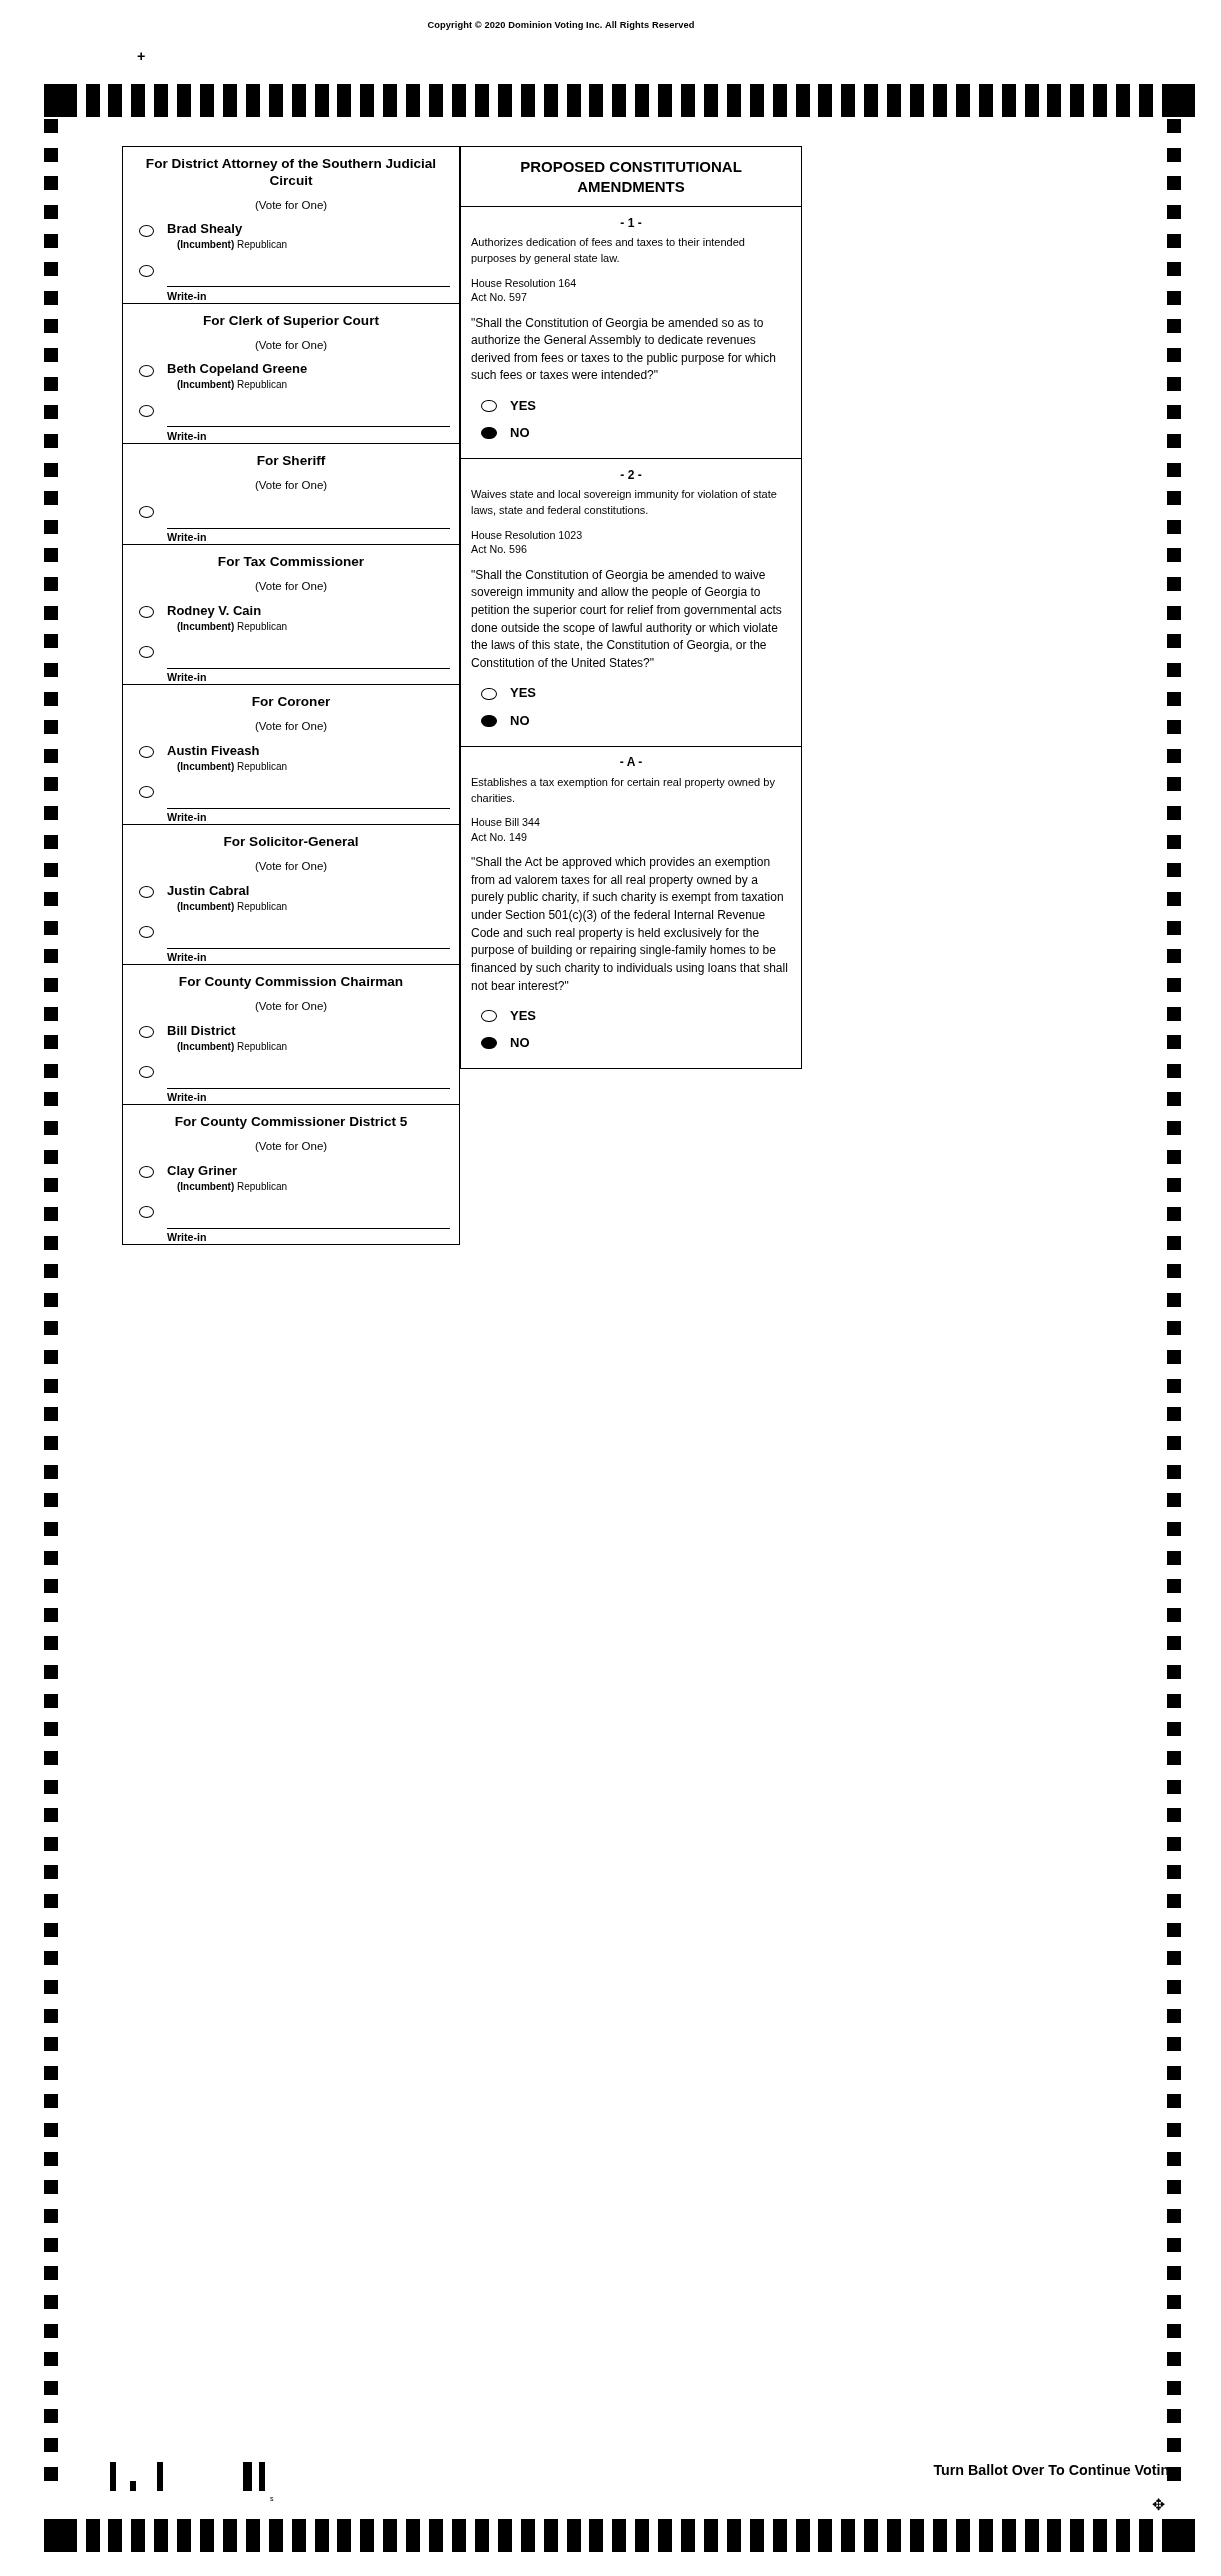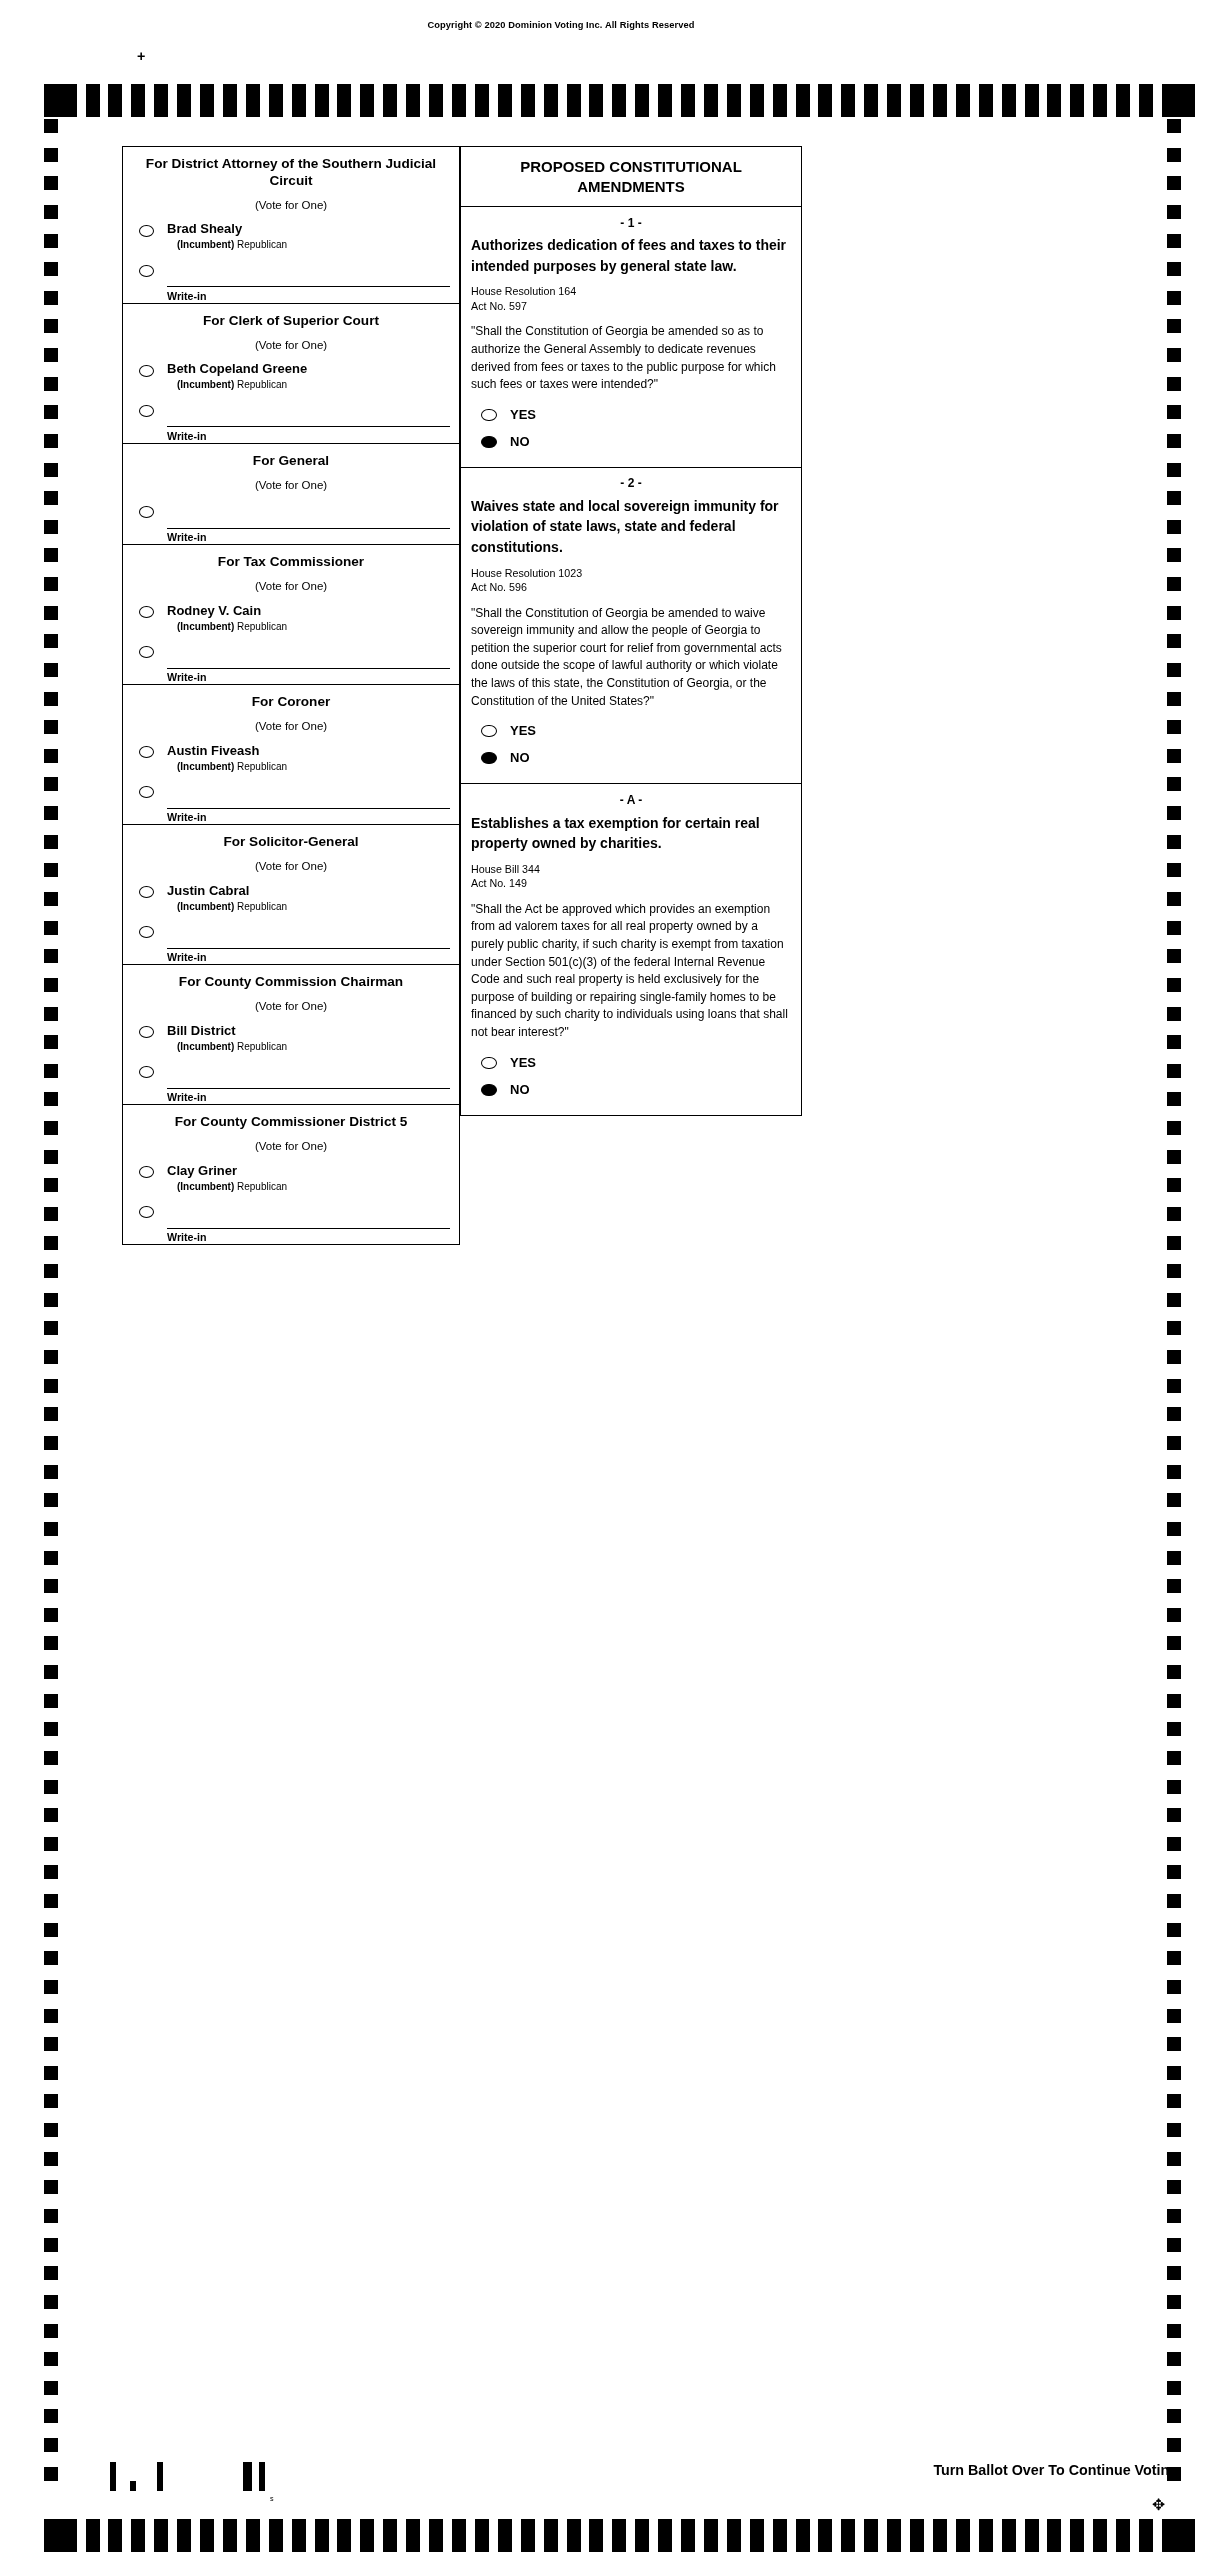"Authorizes dedication of fees and" .qsummary { font-size: 14px -> 11px; font-weight: bold -> normal }
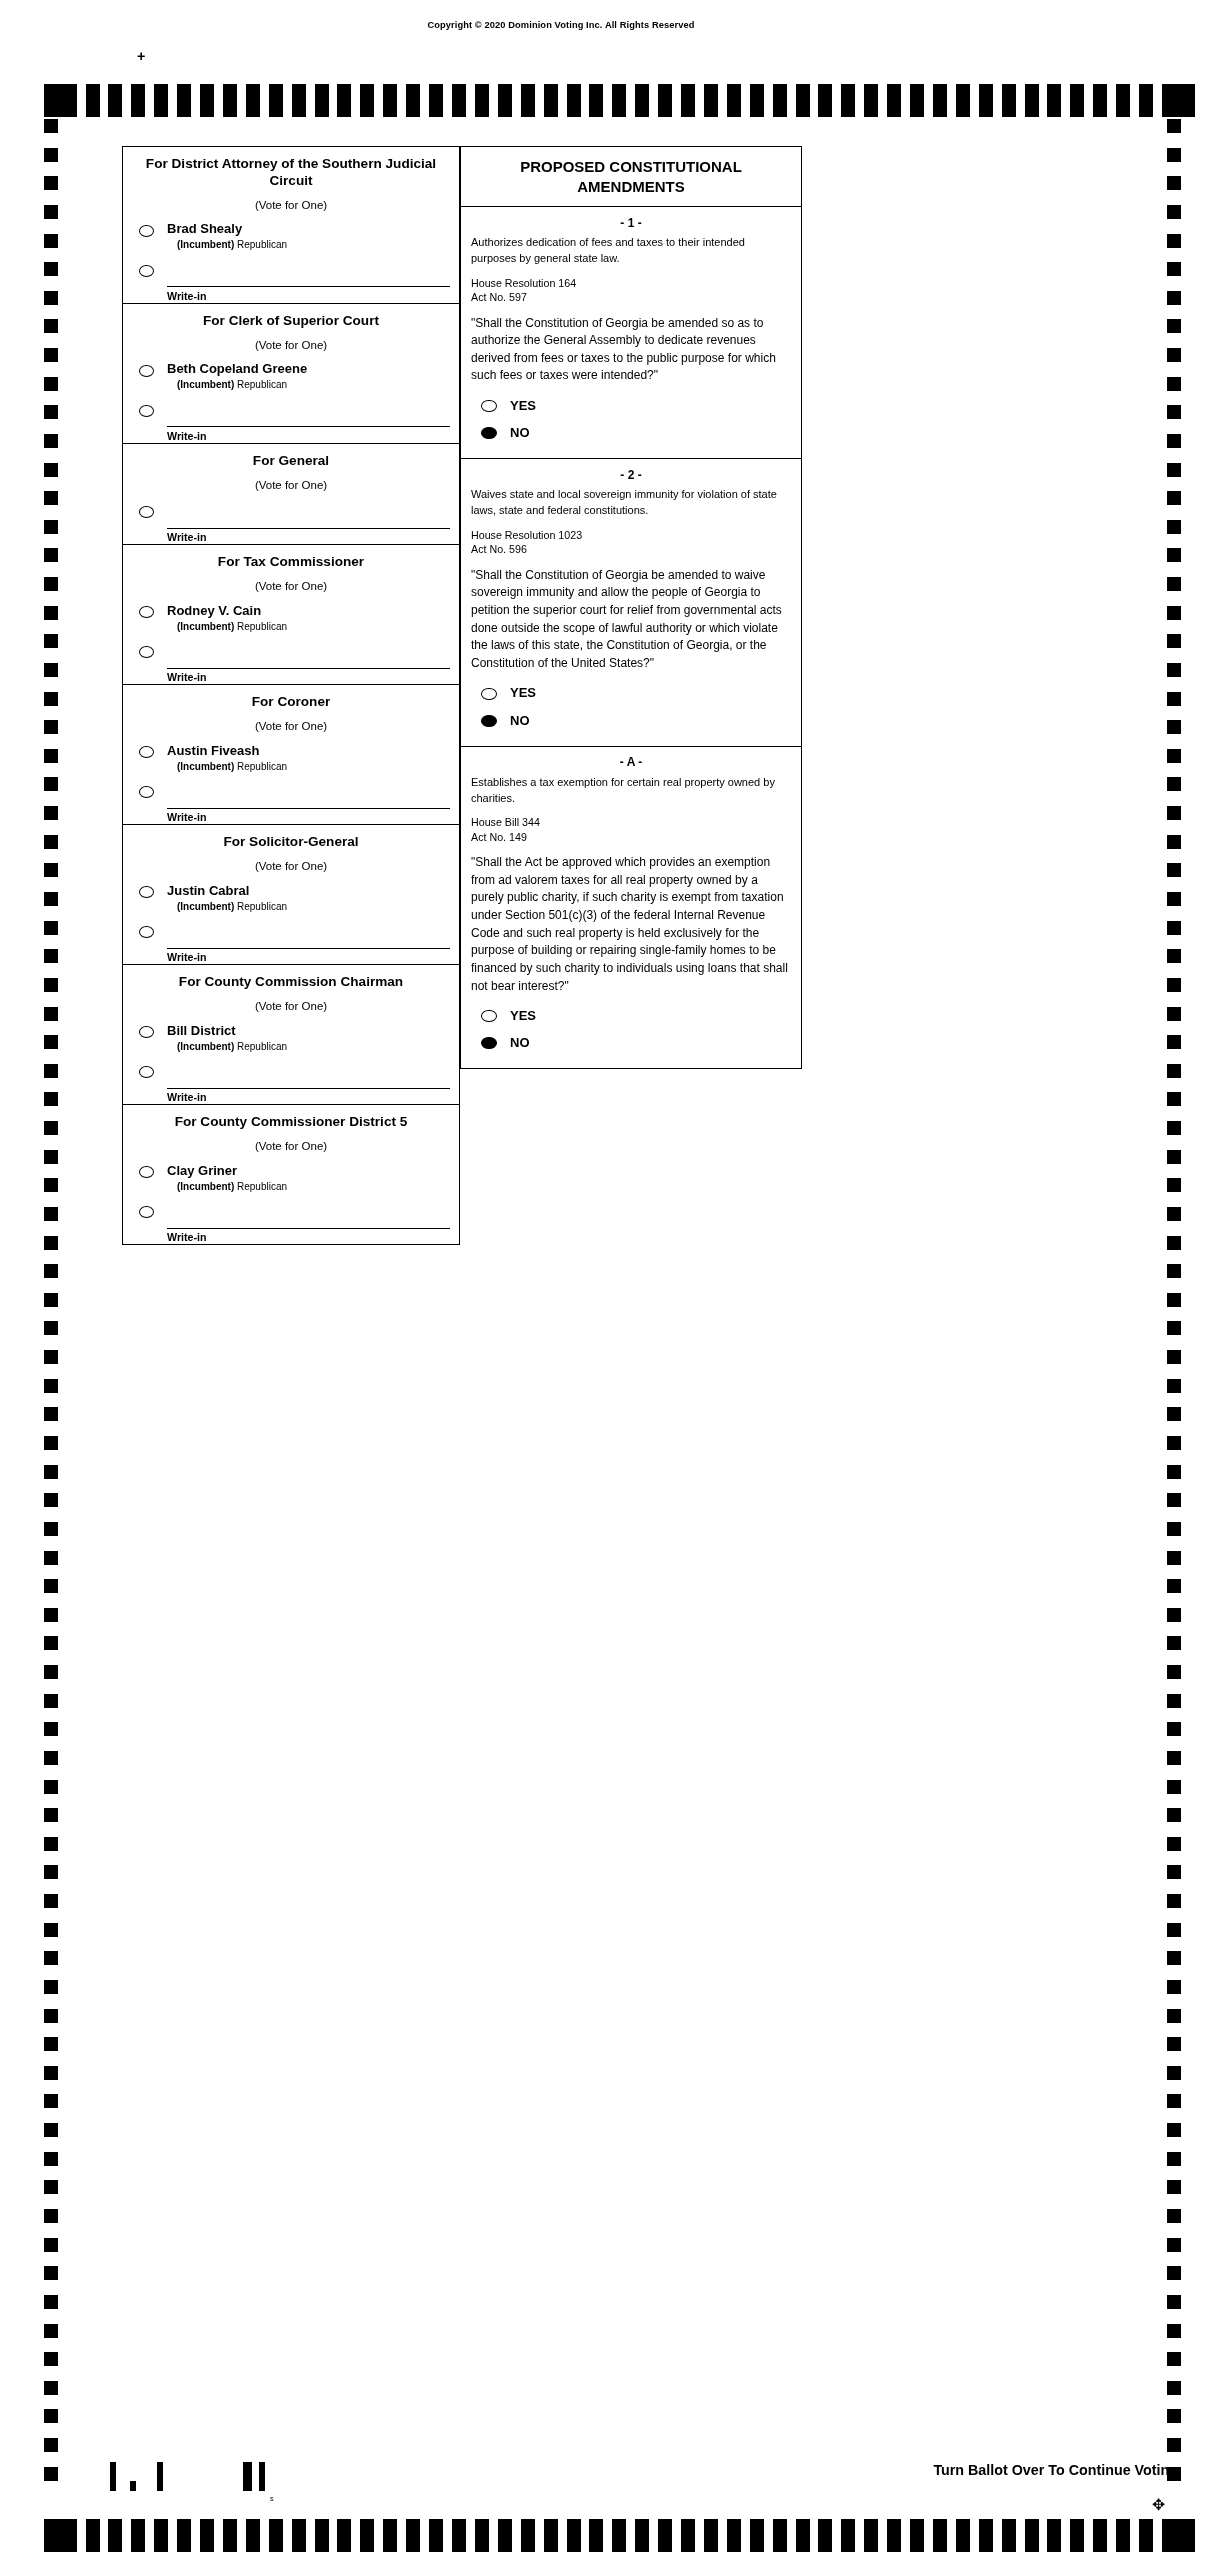"For General" div.contest-title { text: General -> Sheriff }
